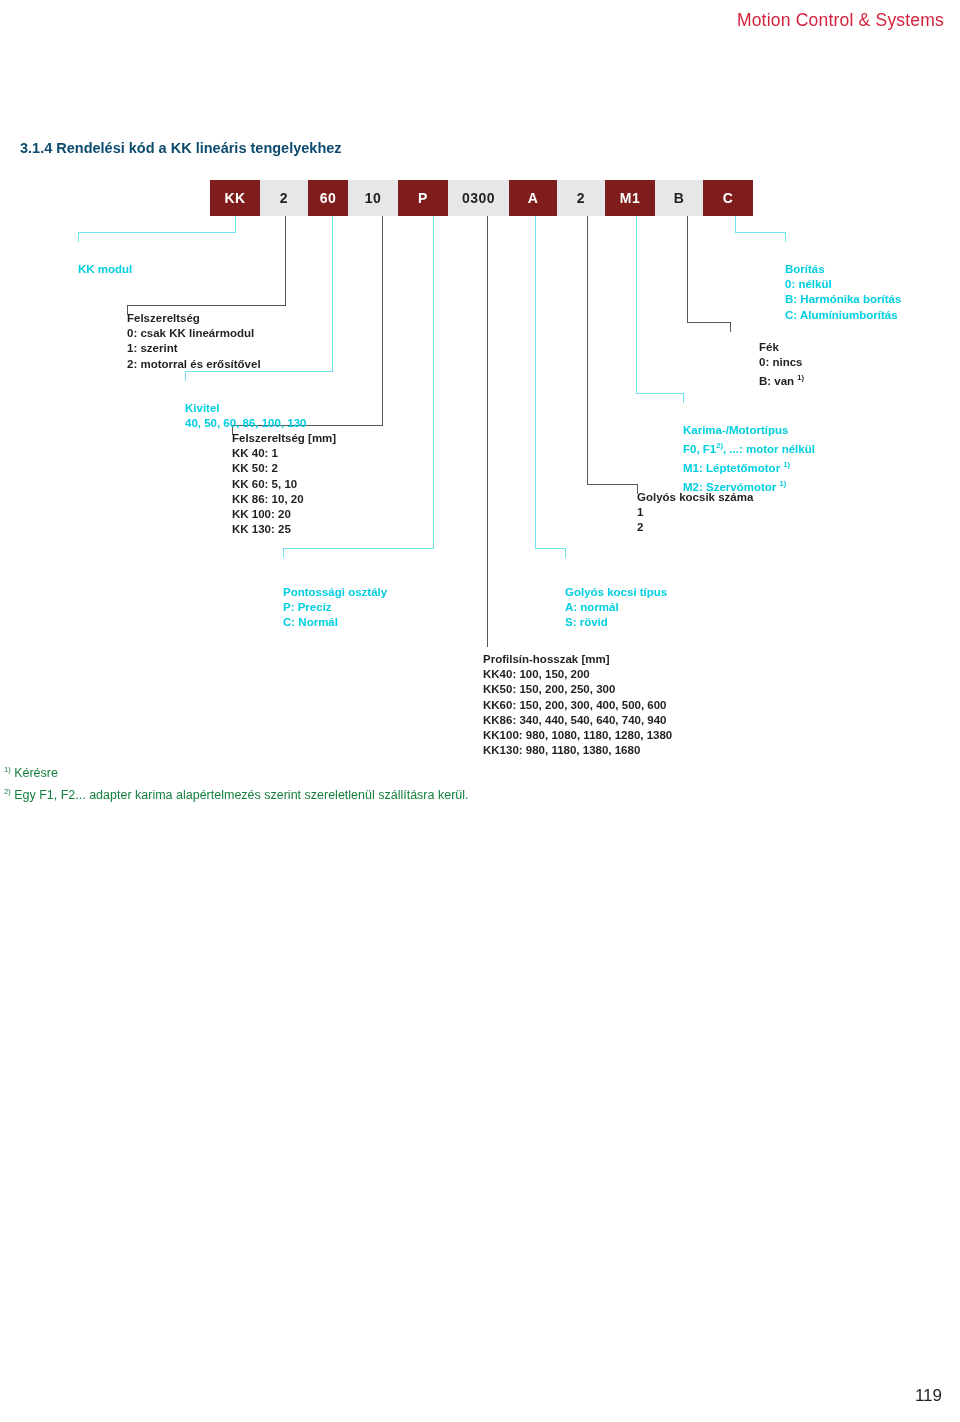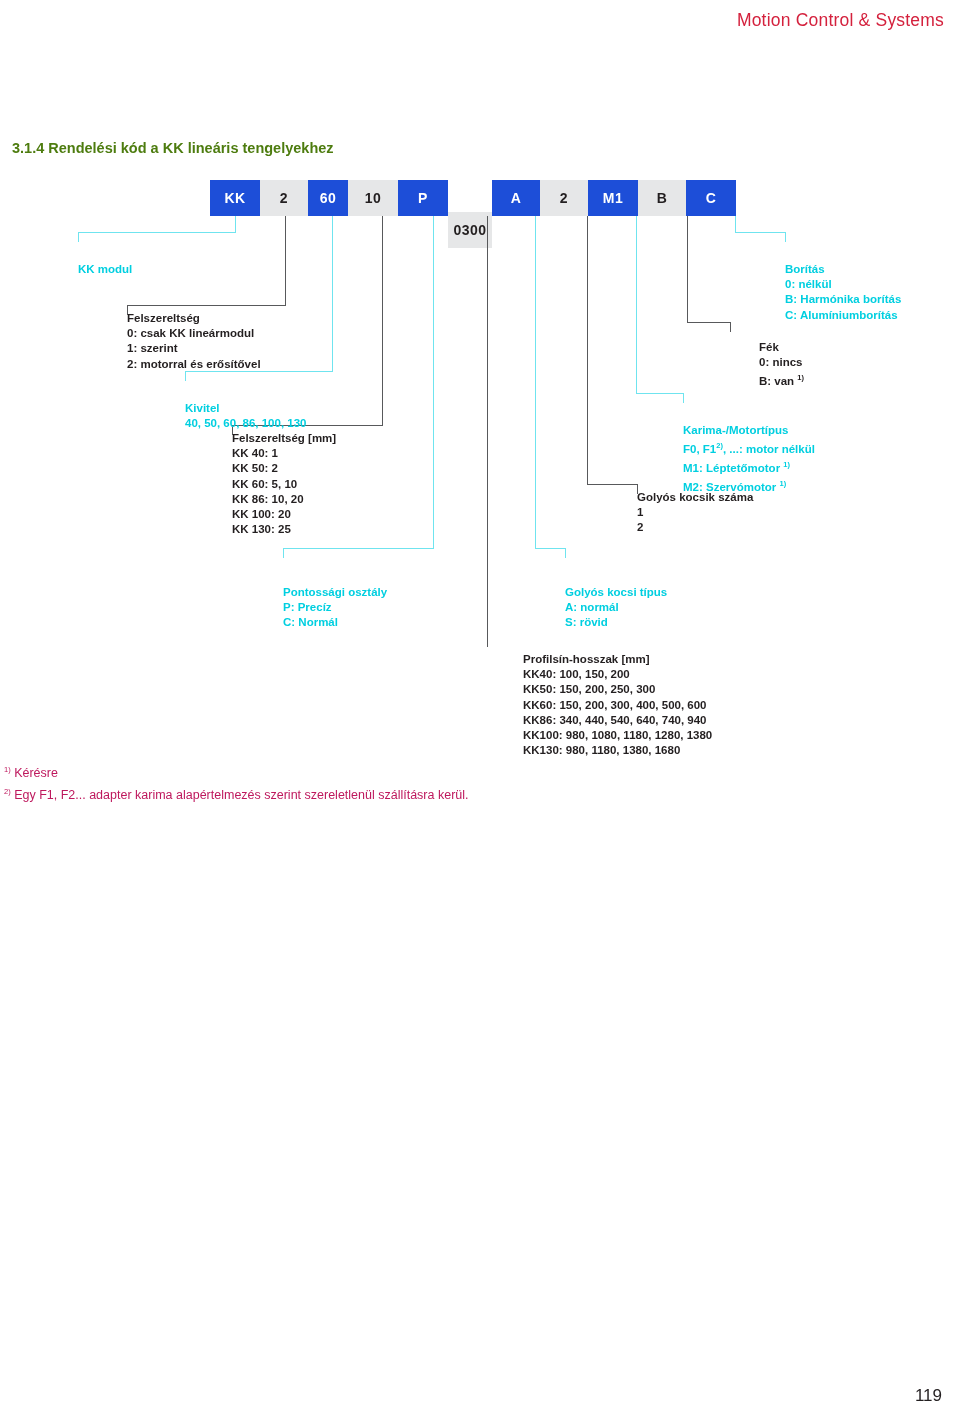"3.1.4 Rendelési kód a KK" .heading { color: #4d7c0f -> #0c4a6e; left: 12px -> 20px }
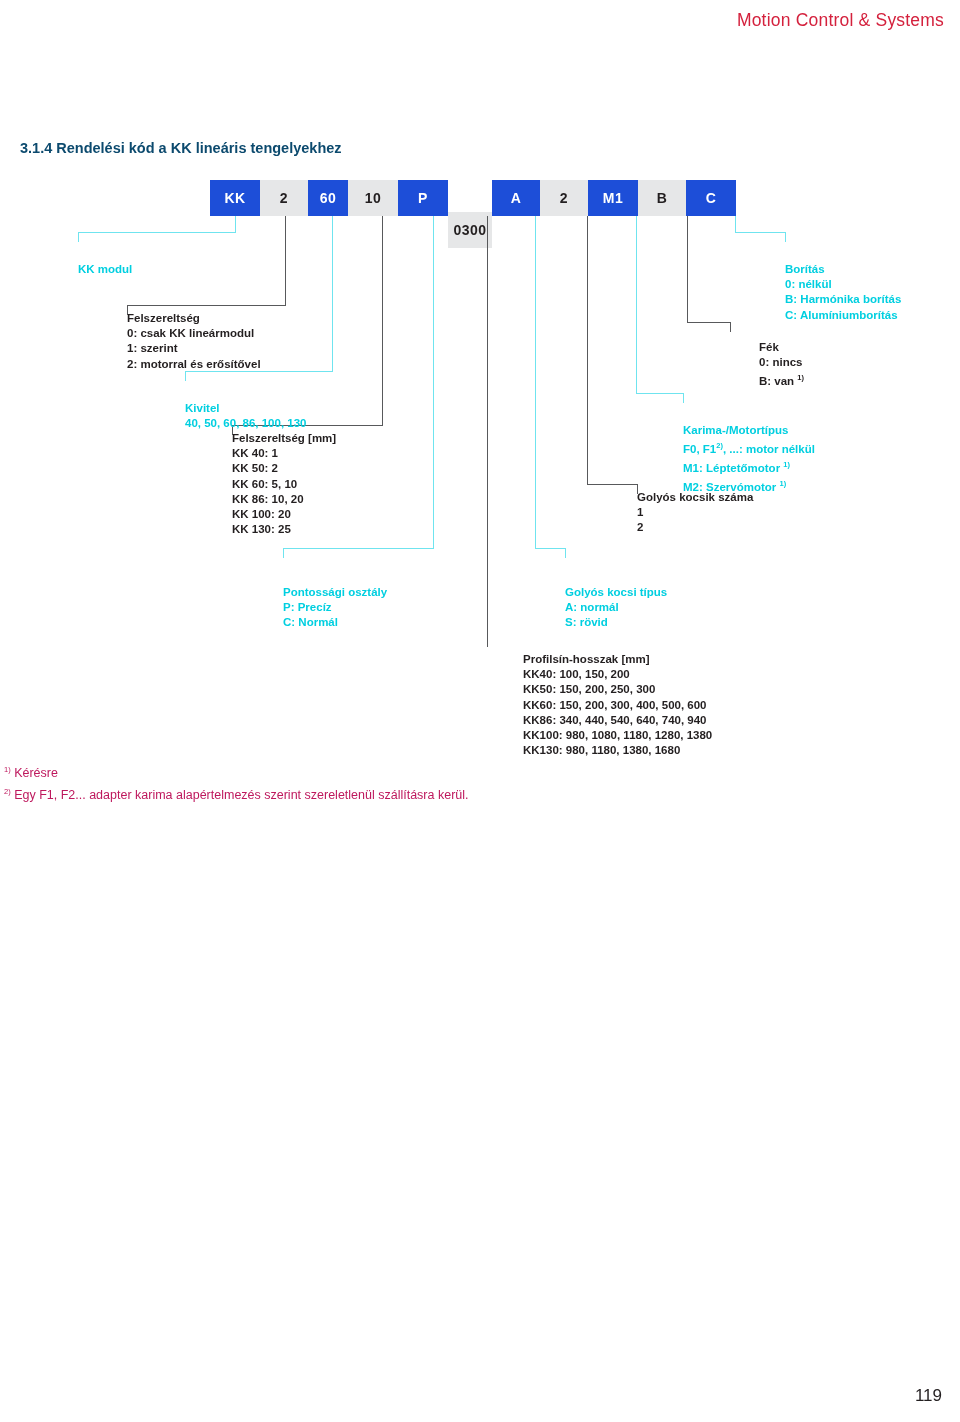"KK" .code-cell.cyan { background: #1d4ed8 -> #7f1d1d }
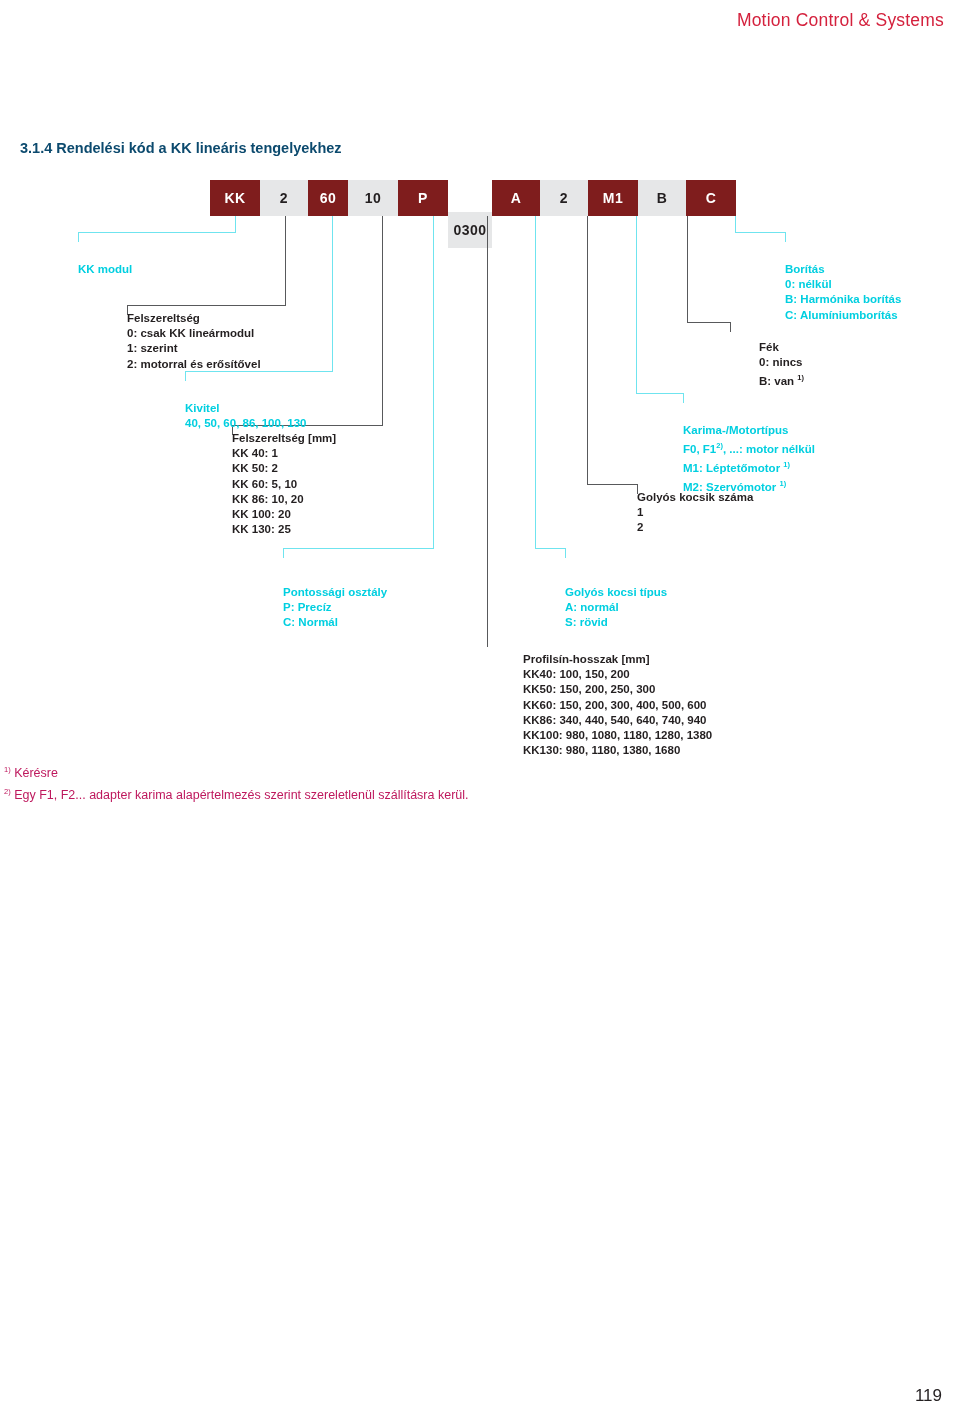"0300" div.code-cell { margin-top: 32px -> none; width: 44px -> 61px }
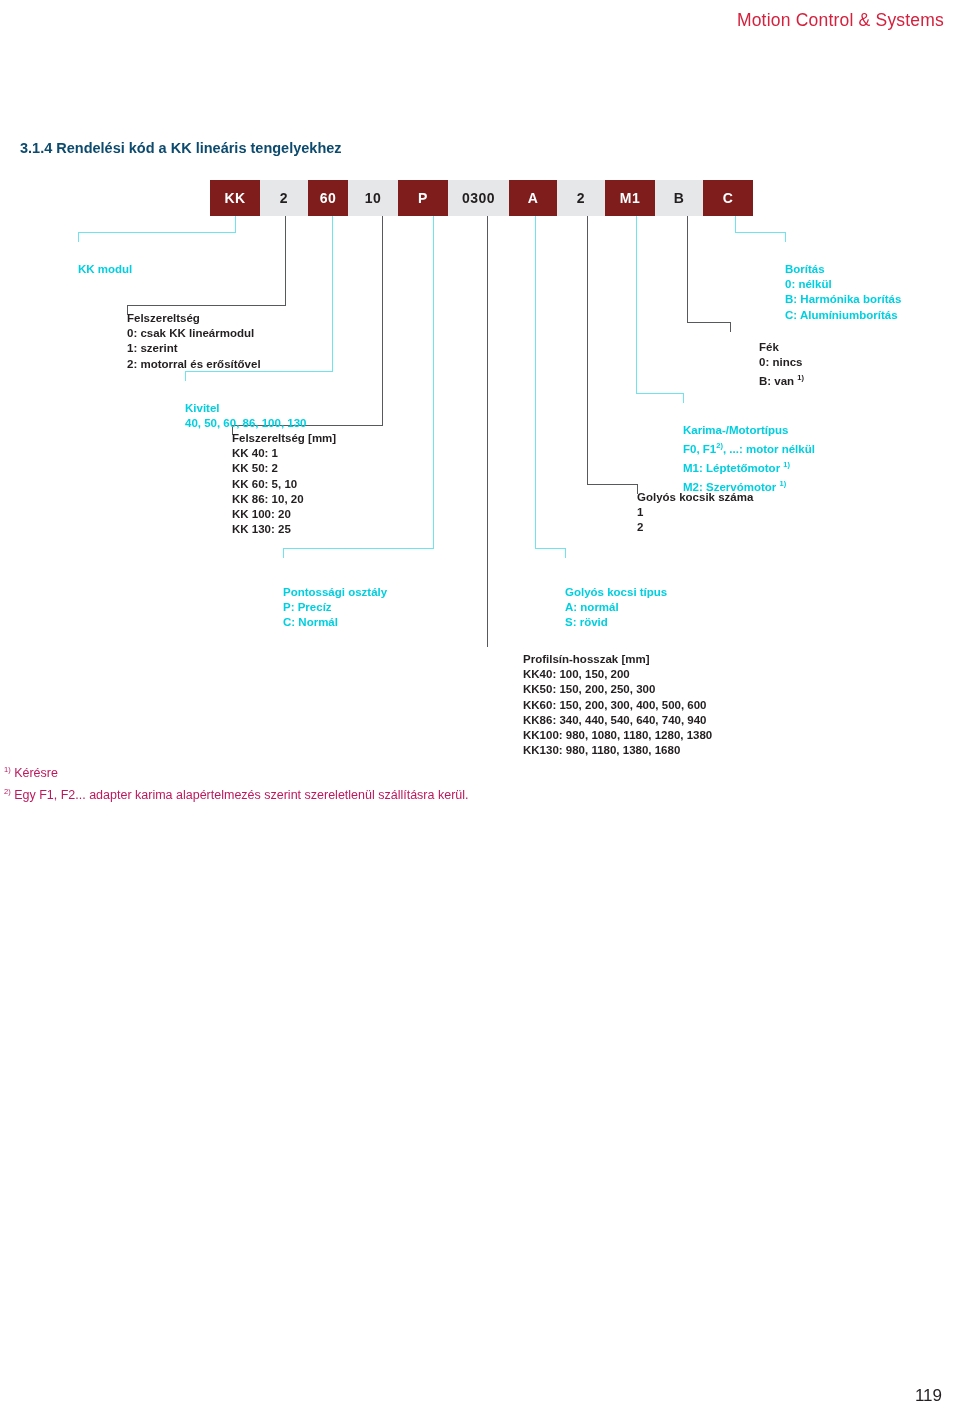"Profilsín-hosszak [mm]" div.lbl { margin-left: 40px -> none }
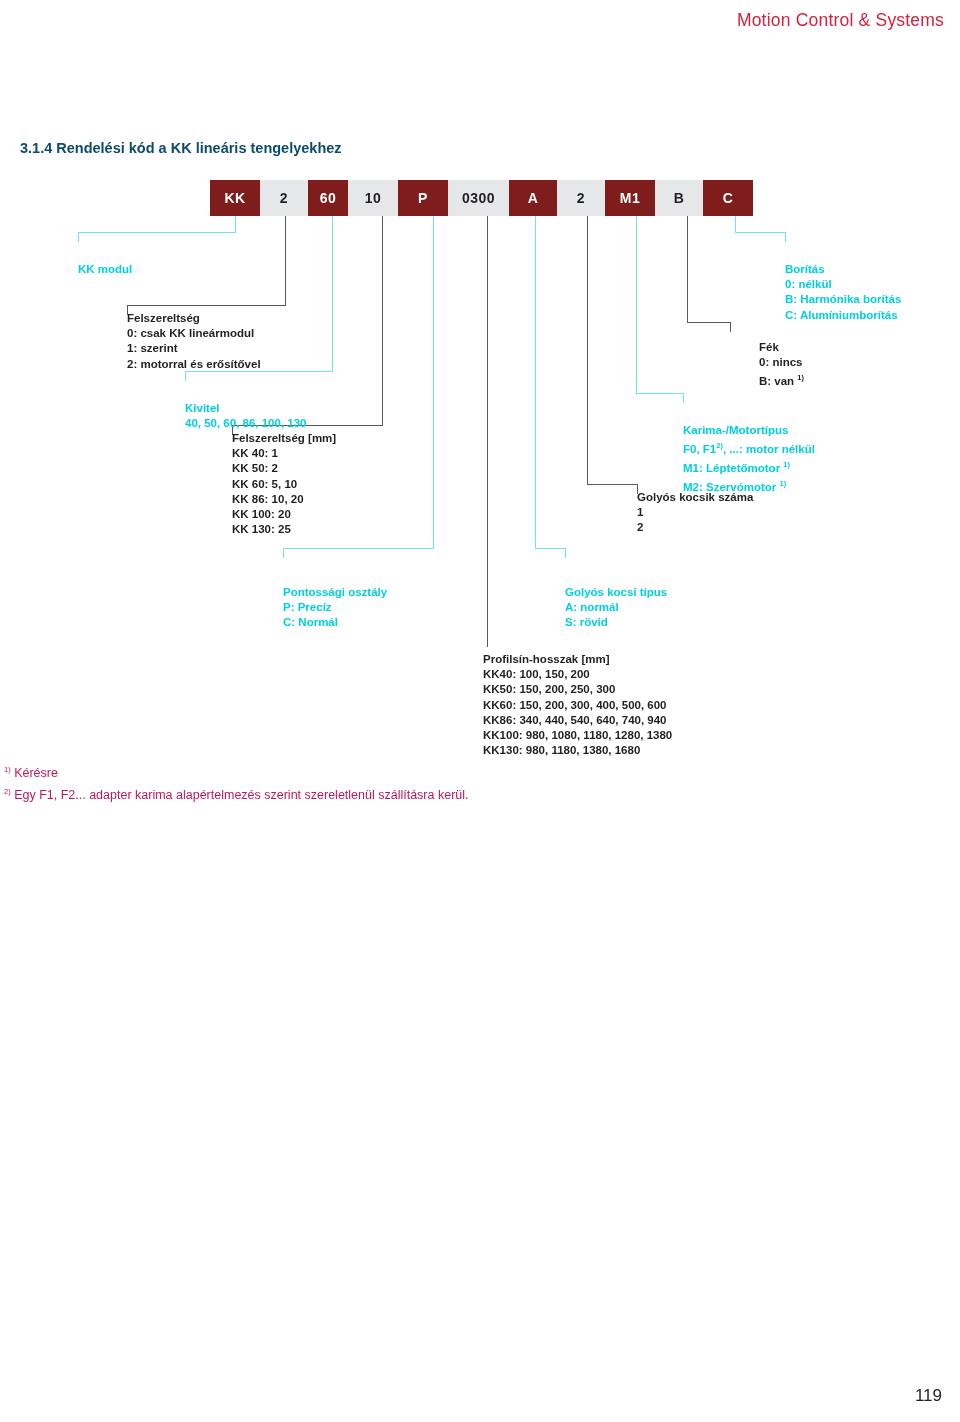"1) Kérésre" .foot { color: #be185d -> #15803d }
